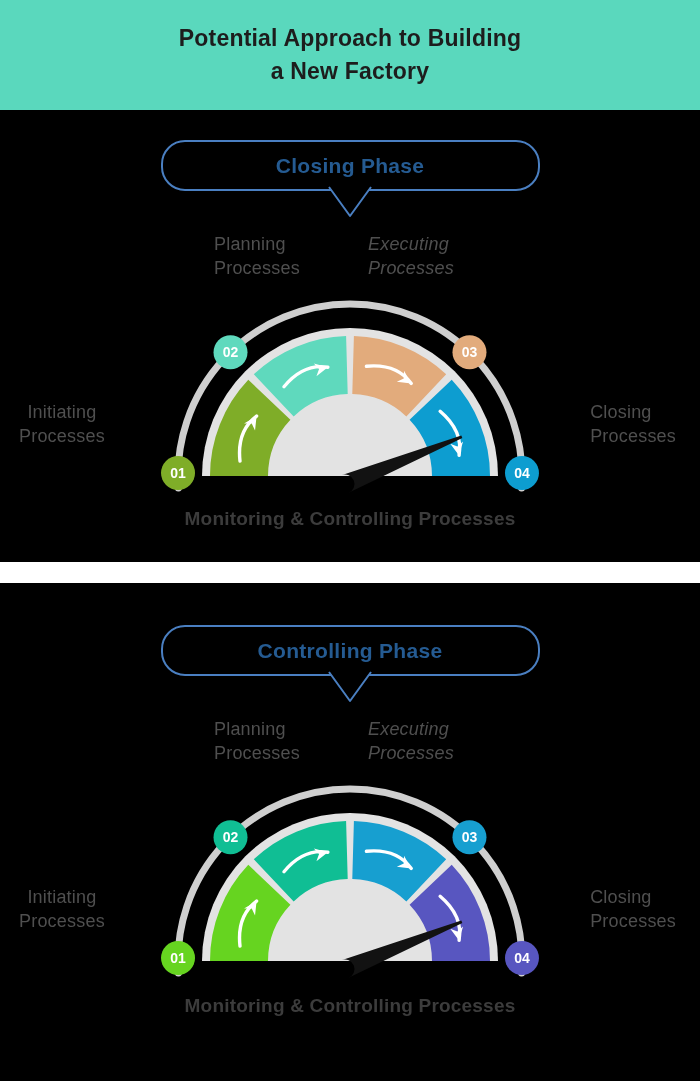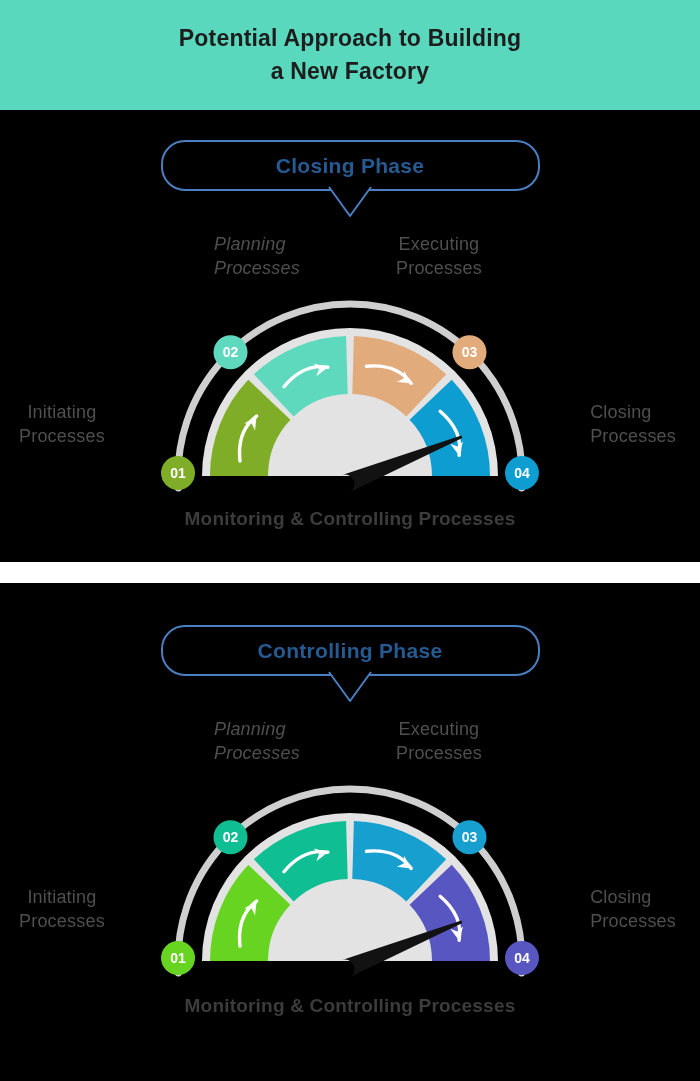"Planning" .label-planning { font-style: italic -> none }
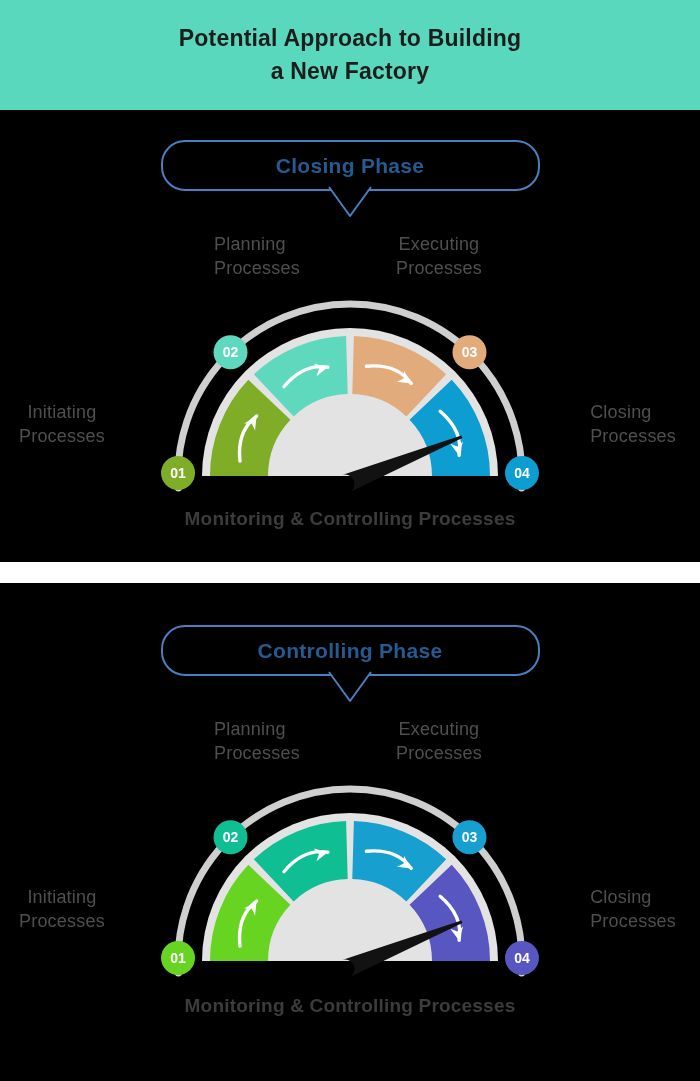"Executing" .label-executing { font-style: none -> italic; left: 396px -> 368px; text-align: center -> left }
